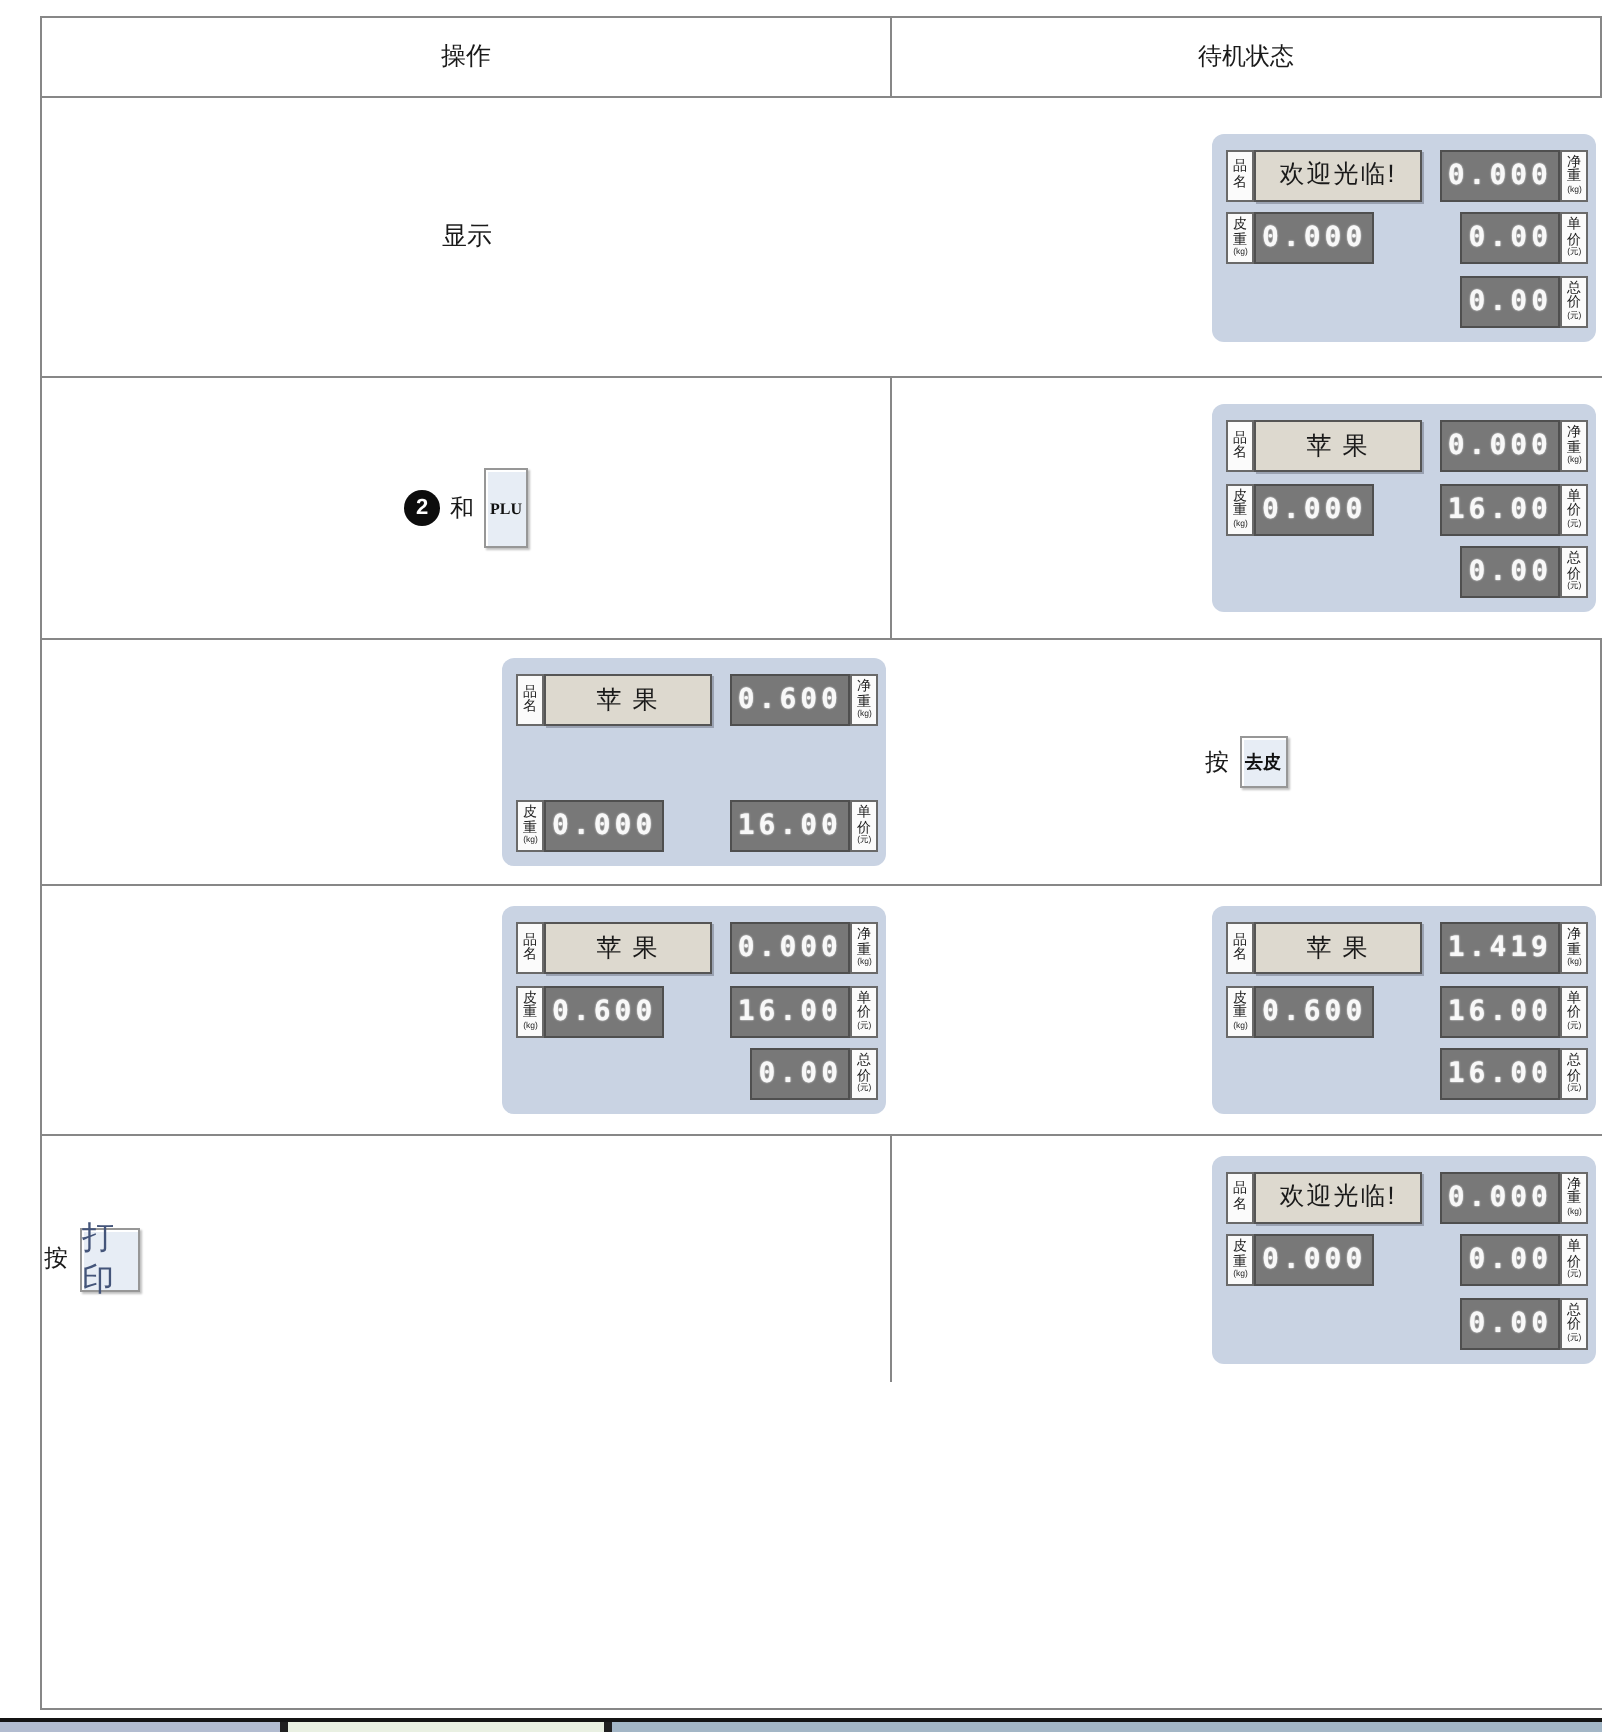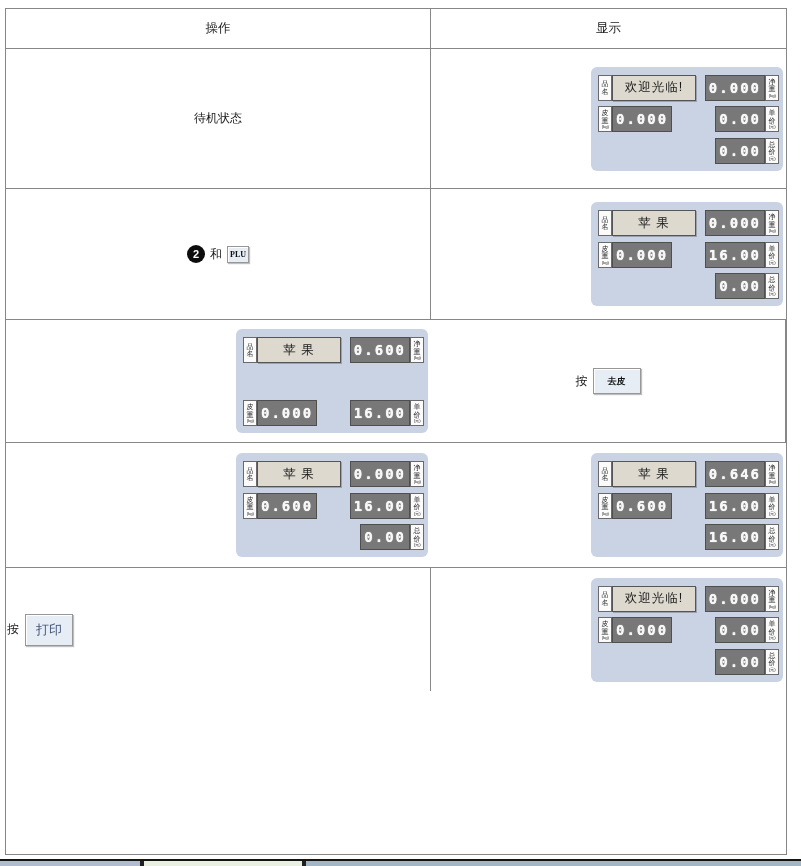"操作" .manual-table { left: 5px -> 20px }
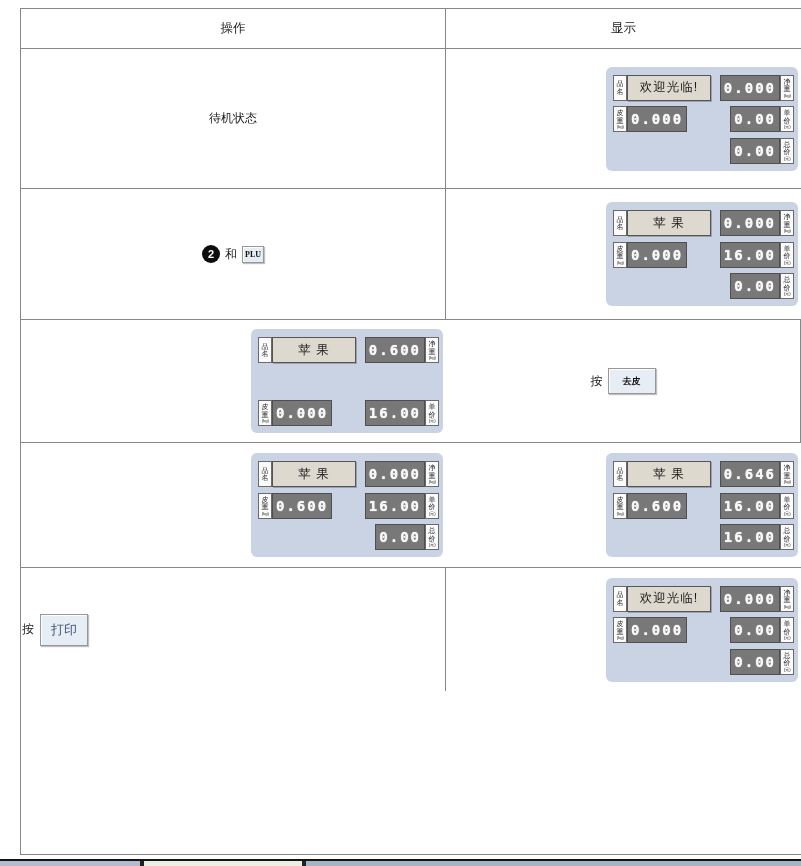"显示" div.cell { order: before "待机状态" -> after "待机状态" }
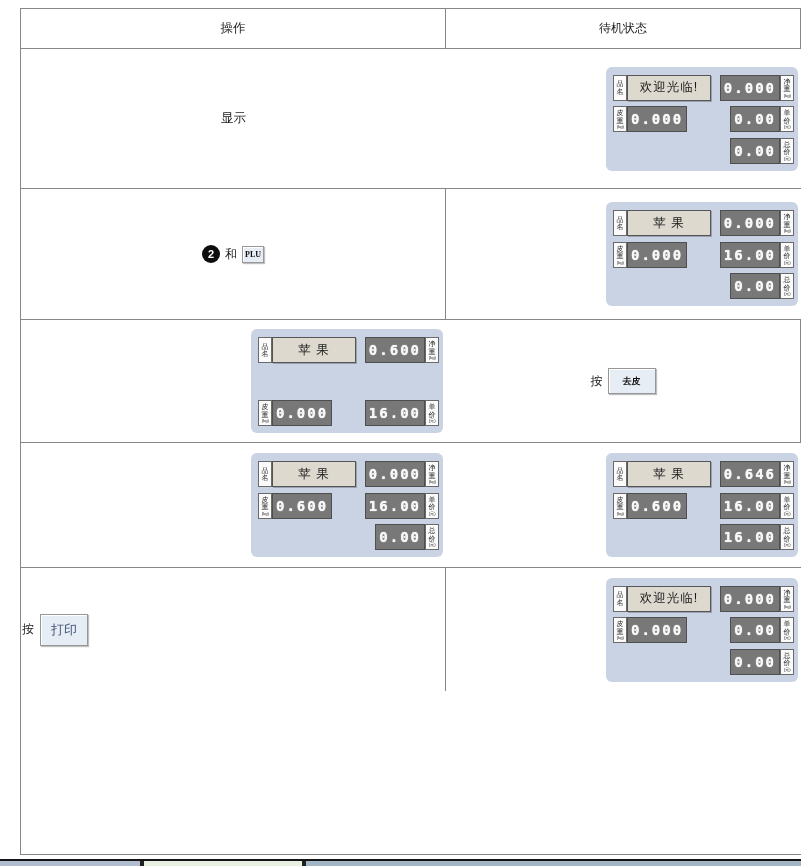"PLU" .key-plu { height: 17px -> 40px }
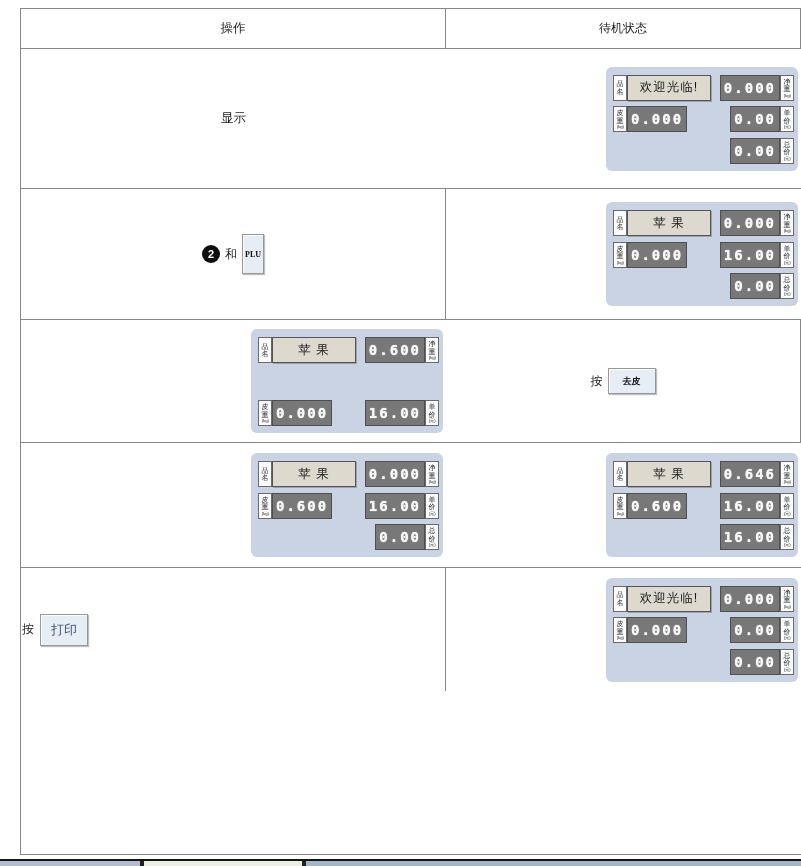"去皮" .key-tare { width: 48px -> 24px }
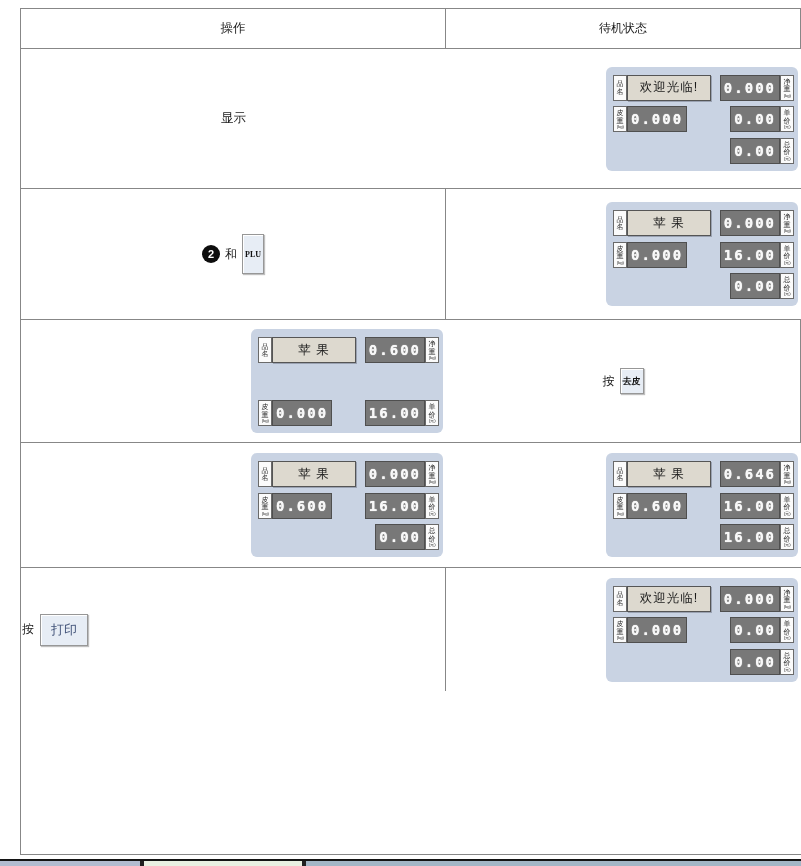"0.646" div.seg { text: 0.646 -> 1.419 }
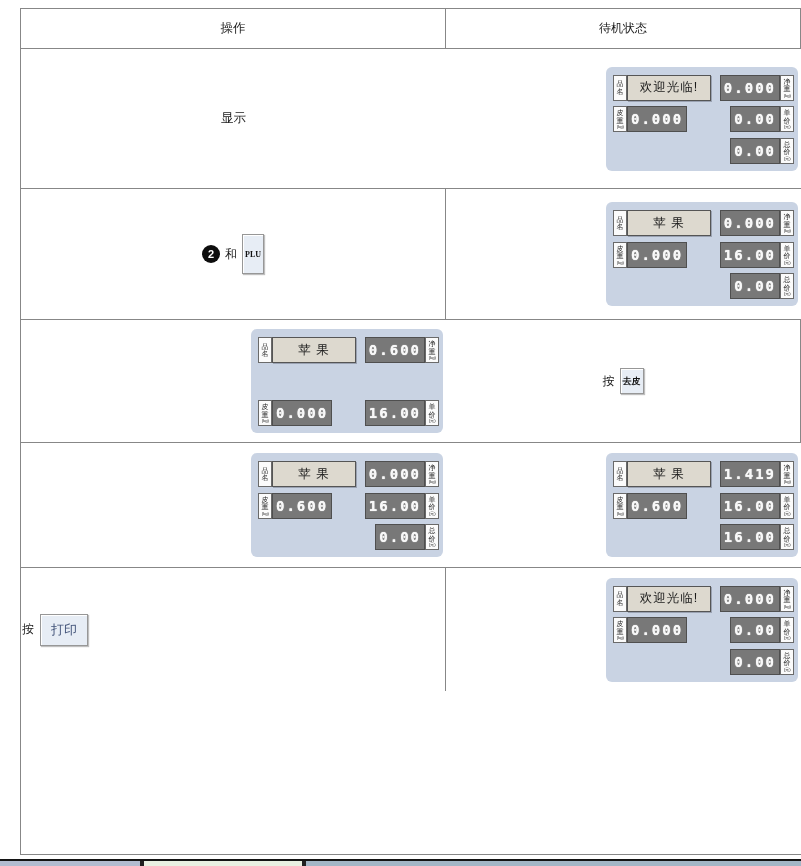"打印" .key-print { font-size: 13px -> 16px; width: 48px -> 30px }
